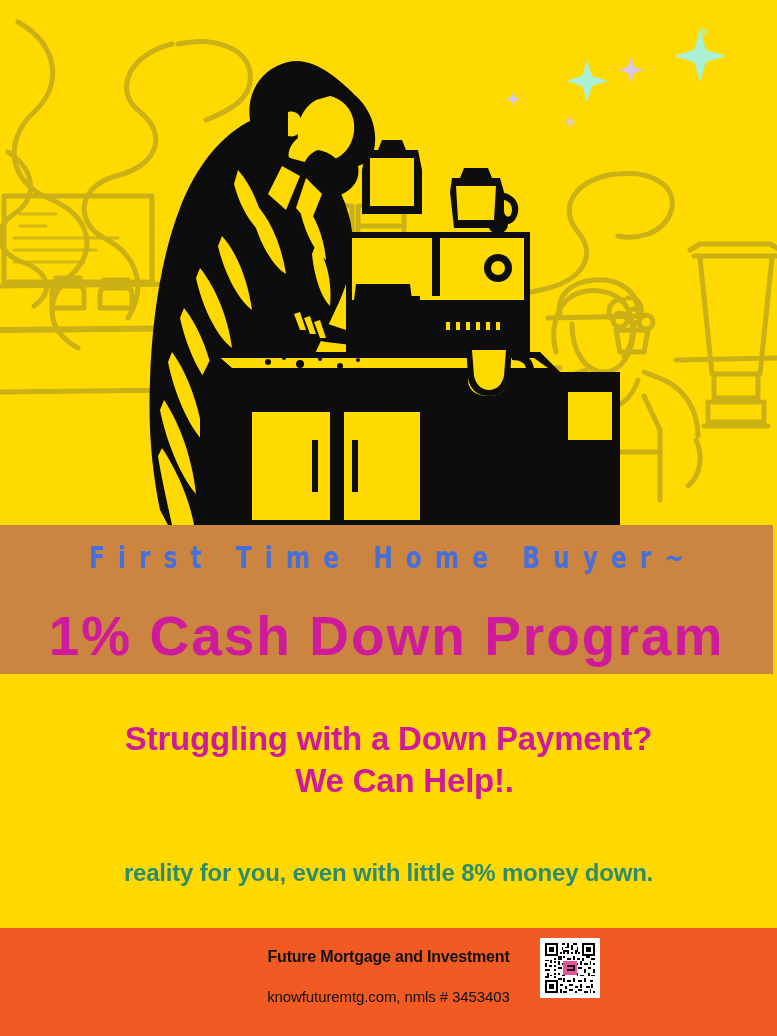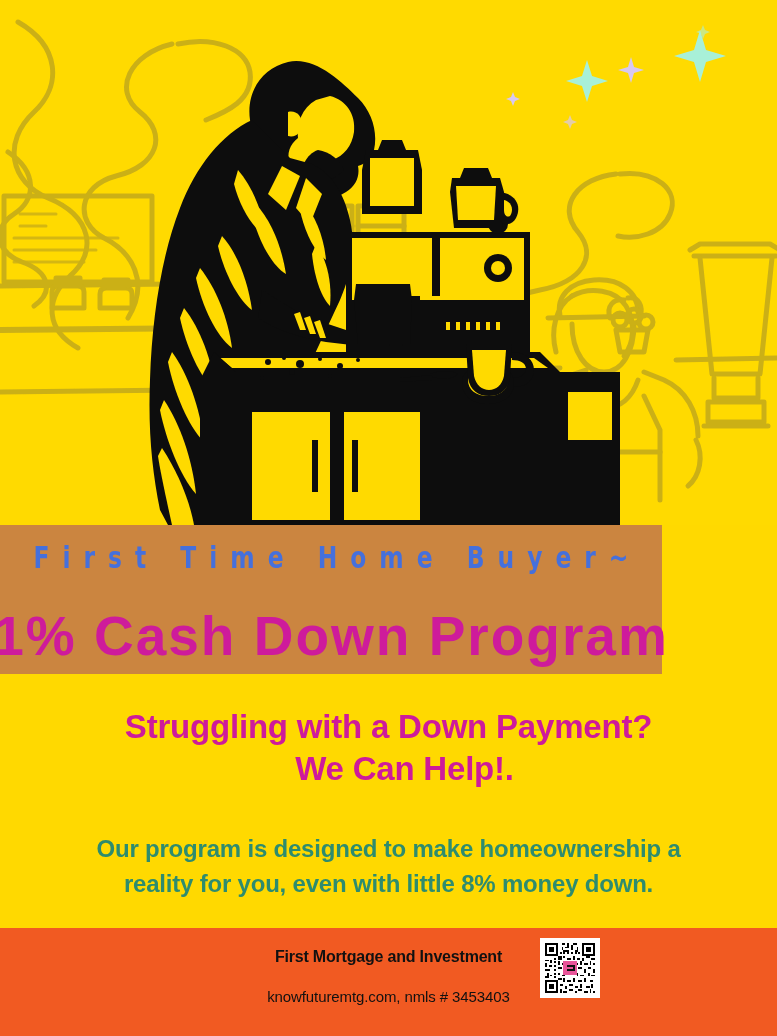"First Time Home Buyer~" #banner { width: 662px -> 773px }
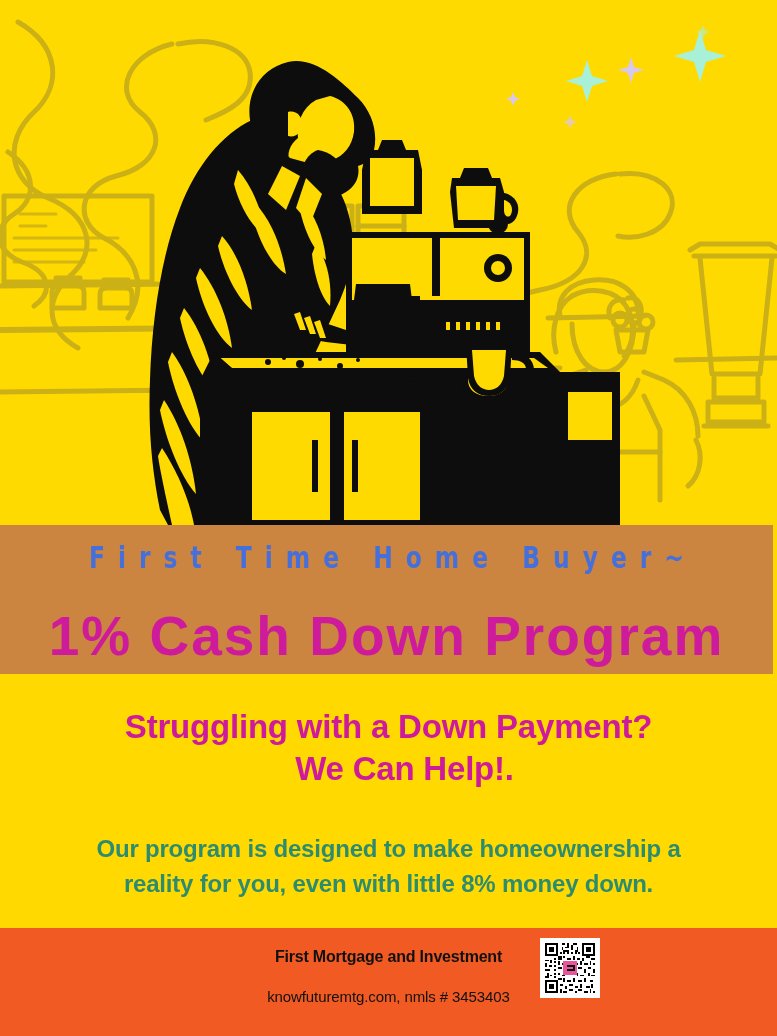"Struggling with a Down Payment?" #subhead { margin: 4px -> 16px }
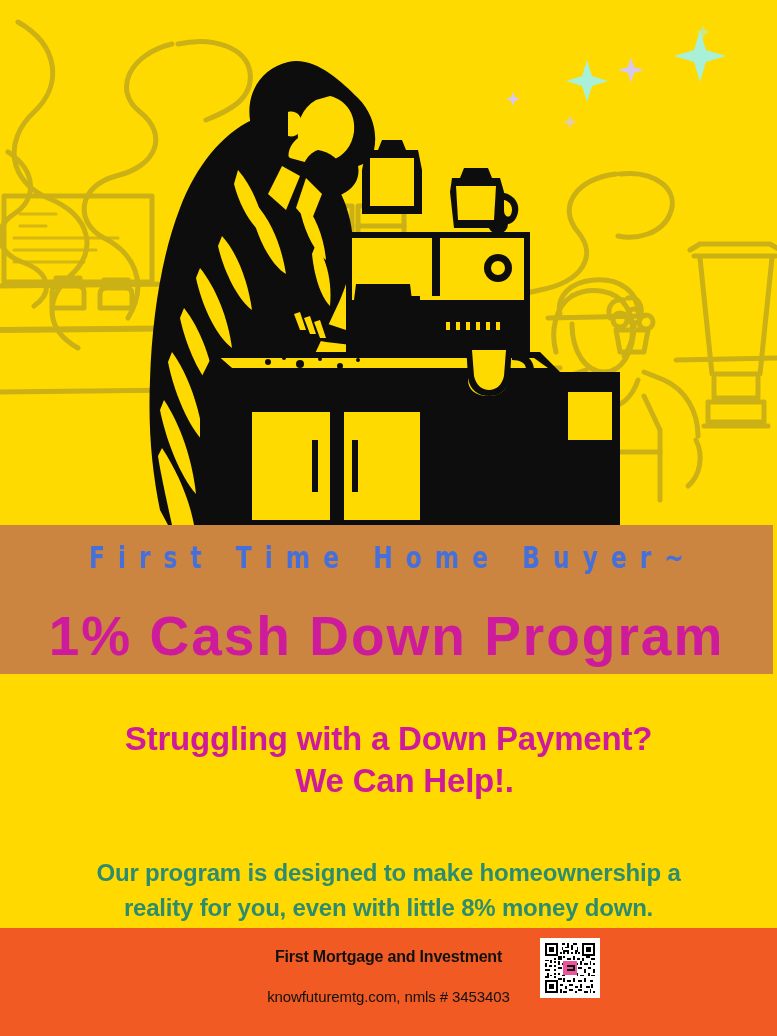"Our program is designed to" span { html: <span>Our program is designed to make homeownership a</span> -> none }
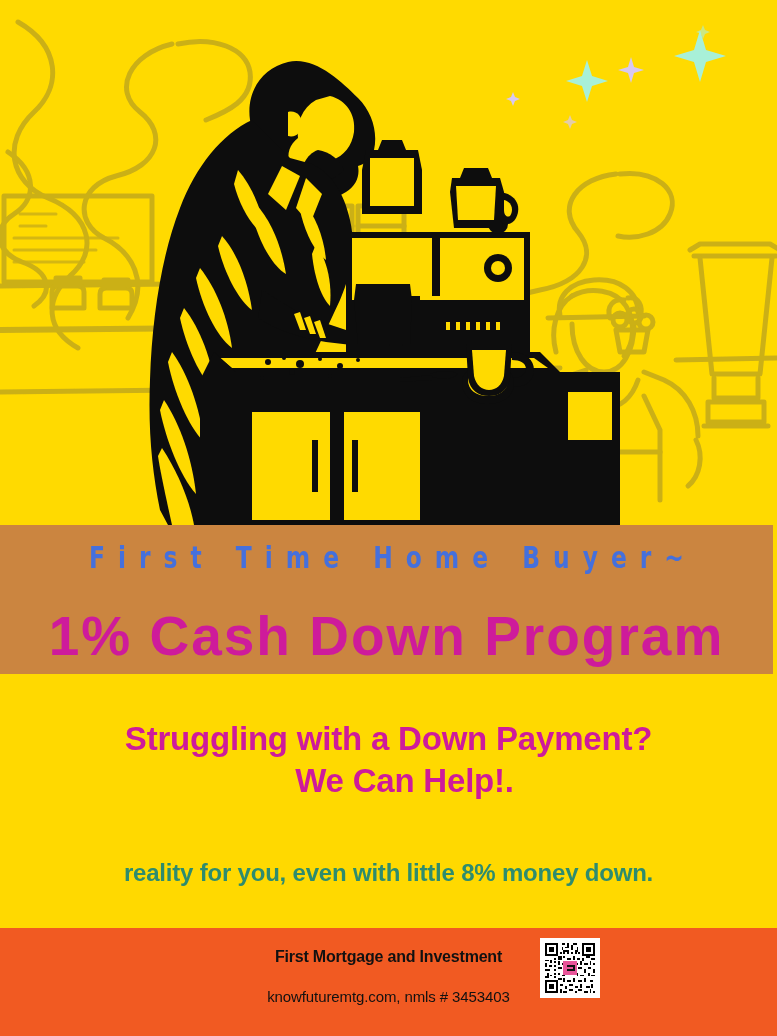"First Mortgage and Investment" div { text: First -> Future }
